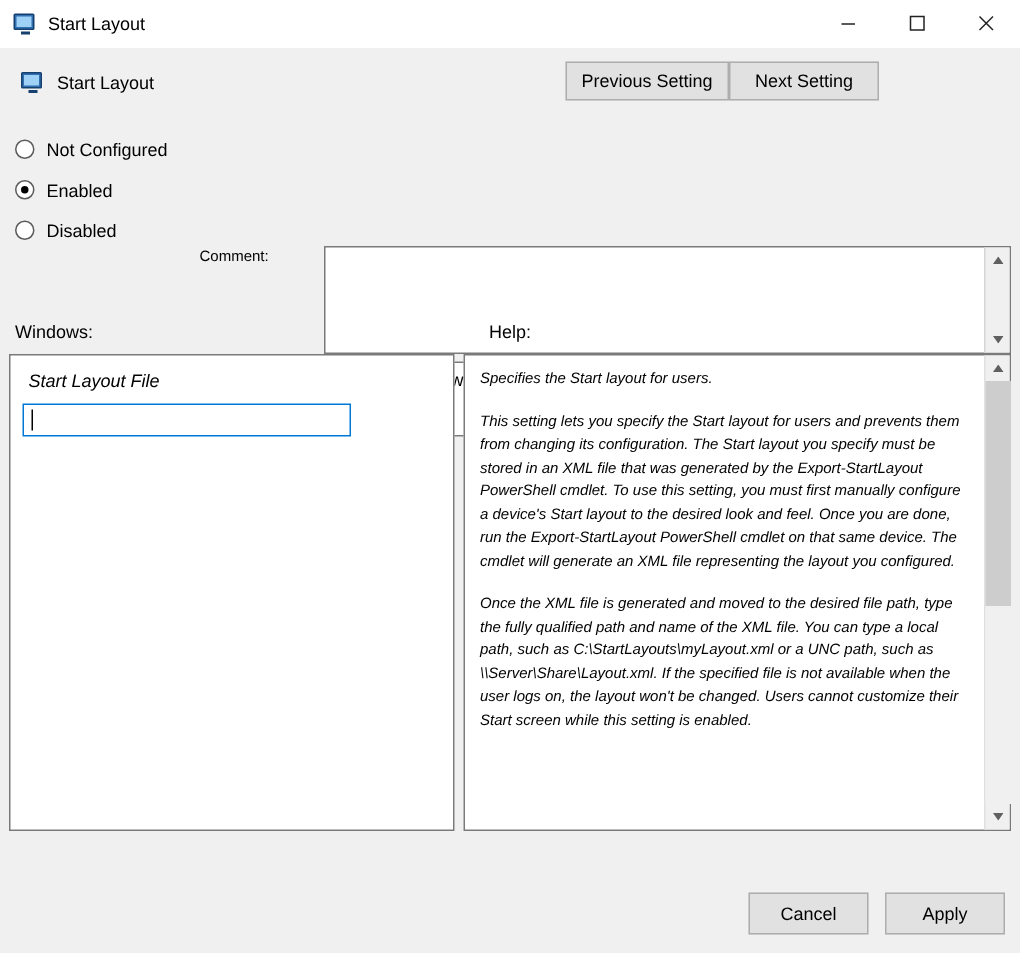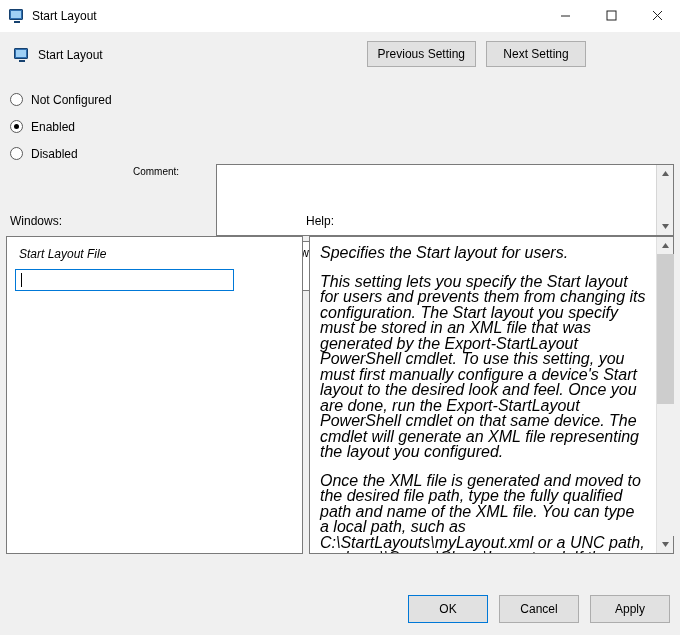"Previous Setting" .header-buttons { gap: 10px -> none }
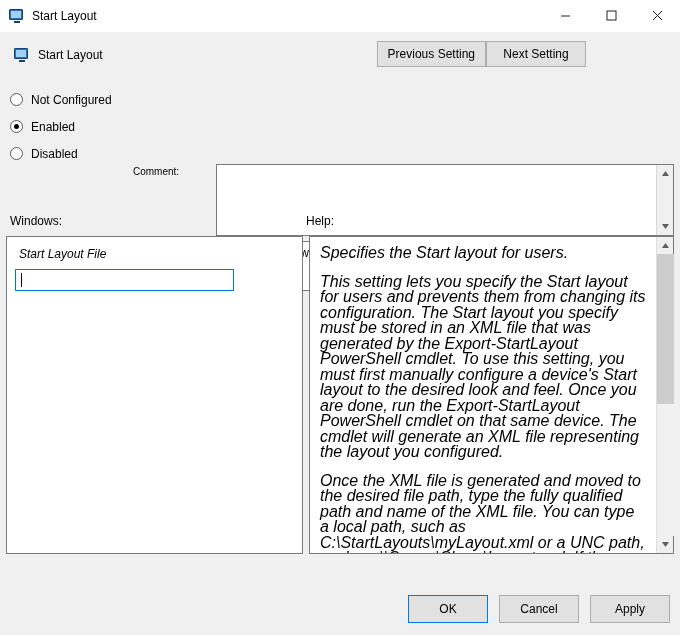"Help:" .lbl-help { left: 306px -> 326px }
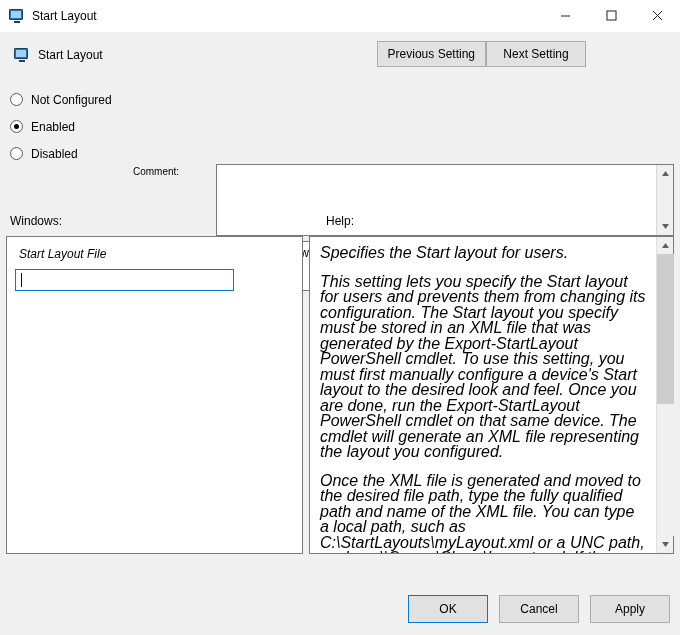"Specifies the Start layout for" .help-text { font-size: 16px -> 10px }
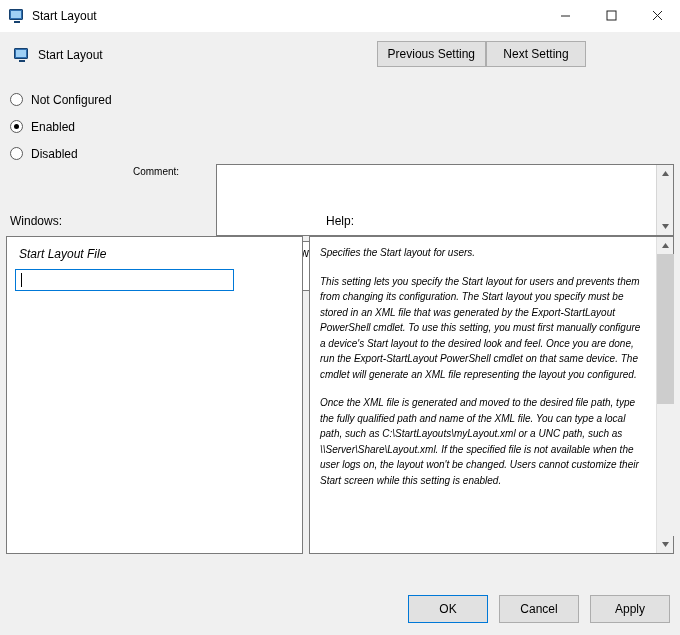"OK" div.btn { html: <div>OK</div> -> none }
